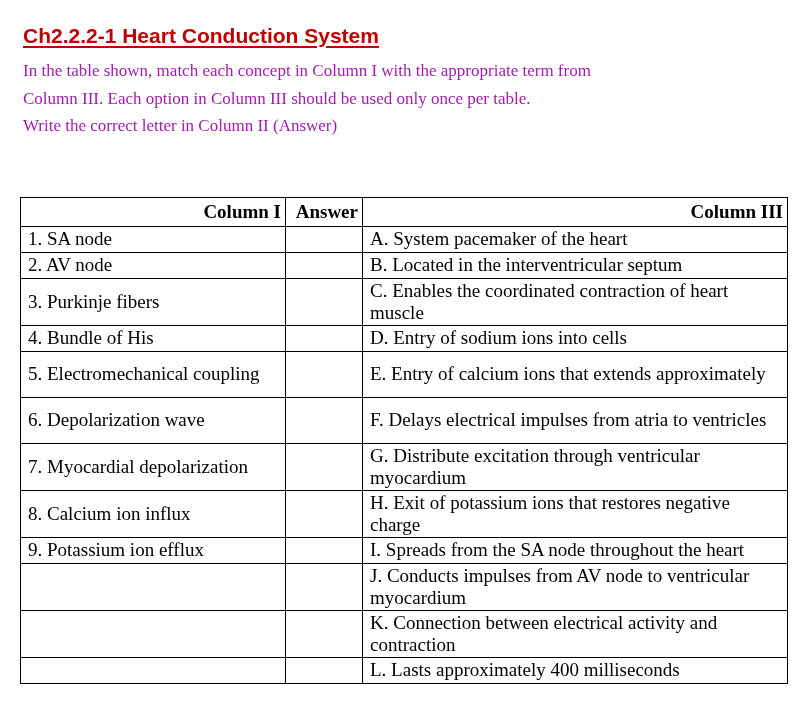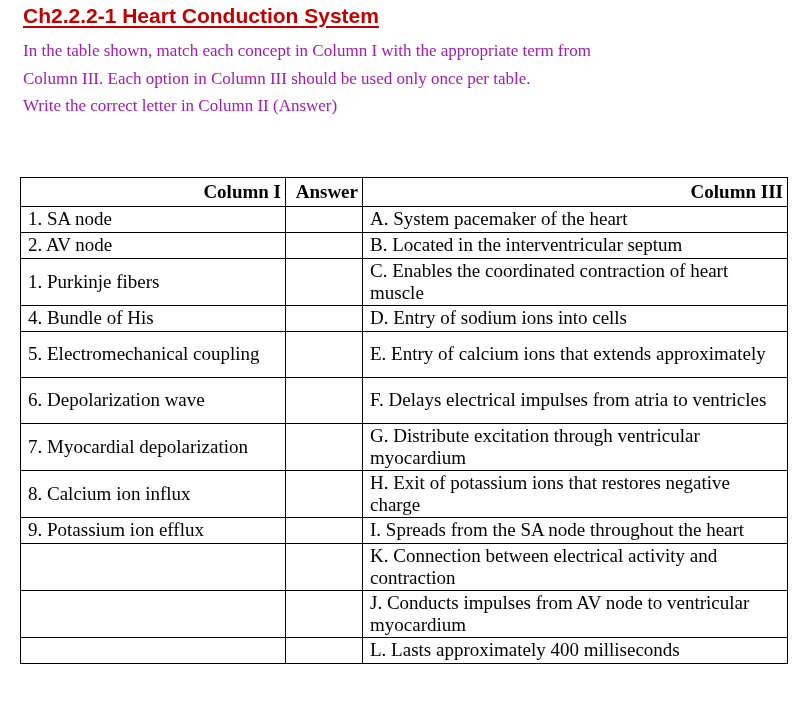"Ch2.2.2-1 Heart Conduction System" .page { padding: 4px 20px 0 23px -> 24px 20px 0 23px }
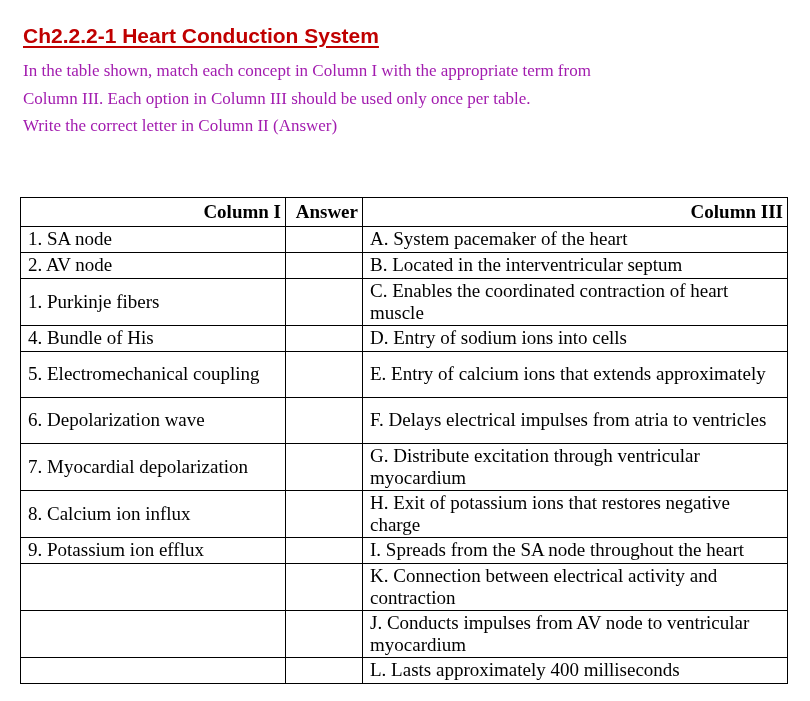"1. Purkinje fibers" td { text: 1 -> 3 }
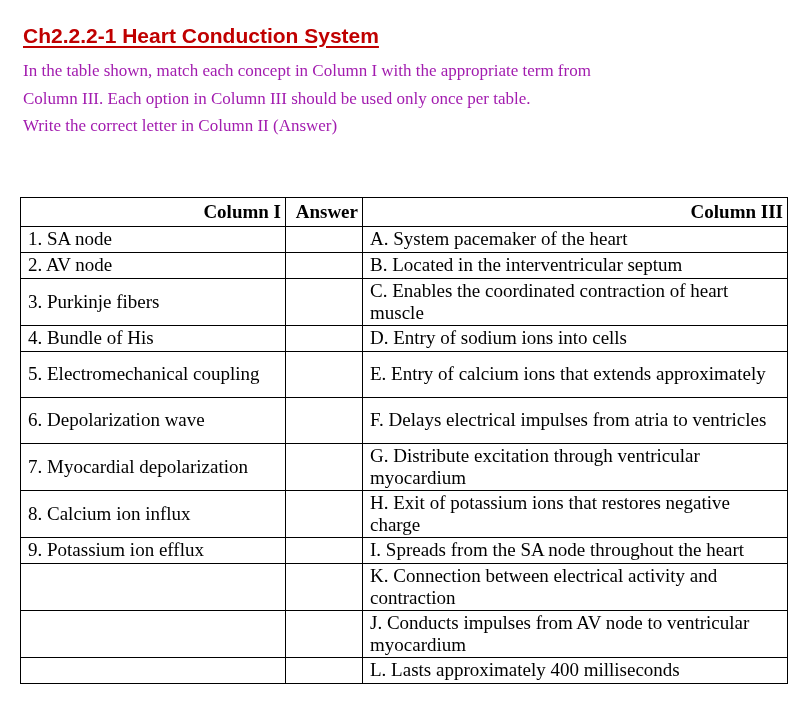"K. Connection between electrical" tr.row-double { order: before "J. Conducts impulses from AV" -> after "J. Conducts impulses from AV" }
